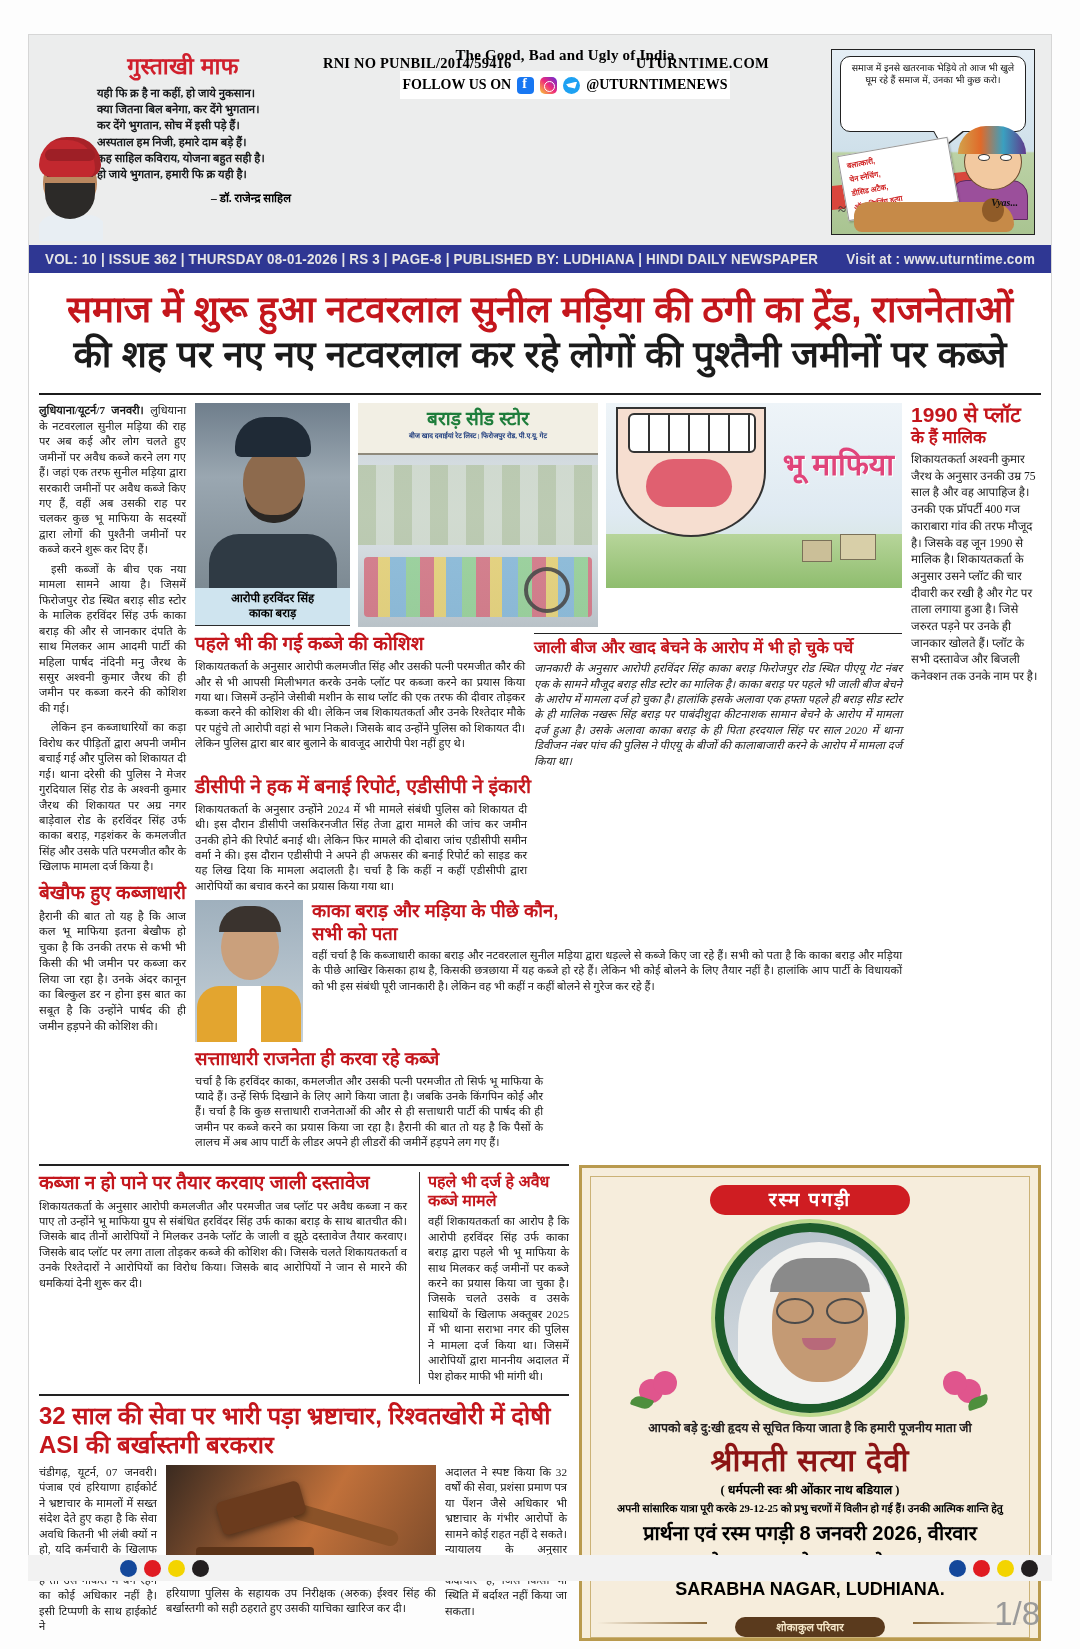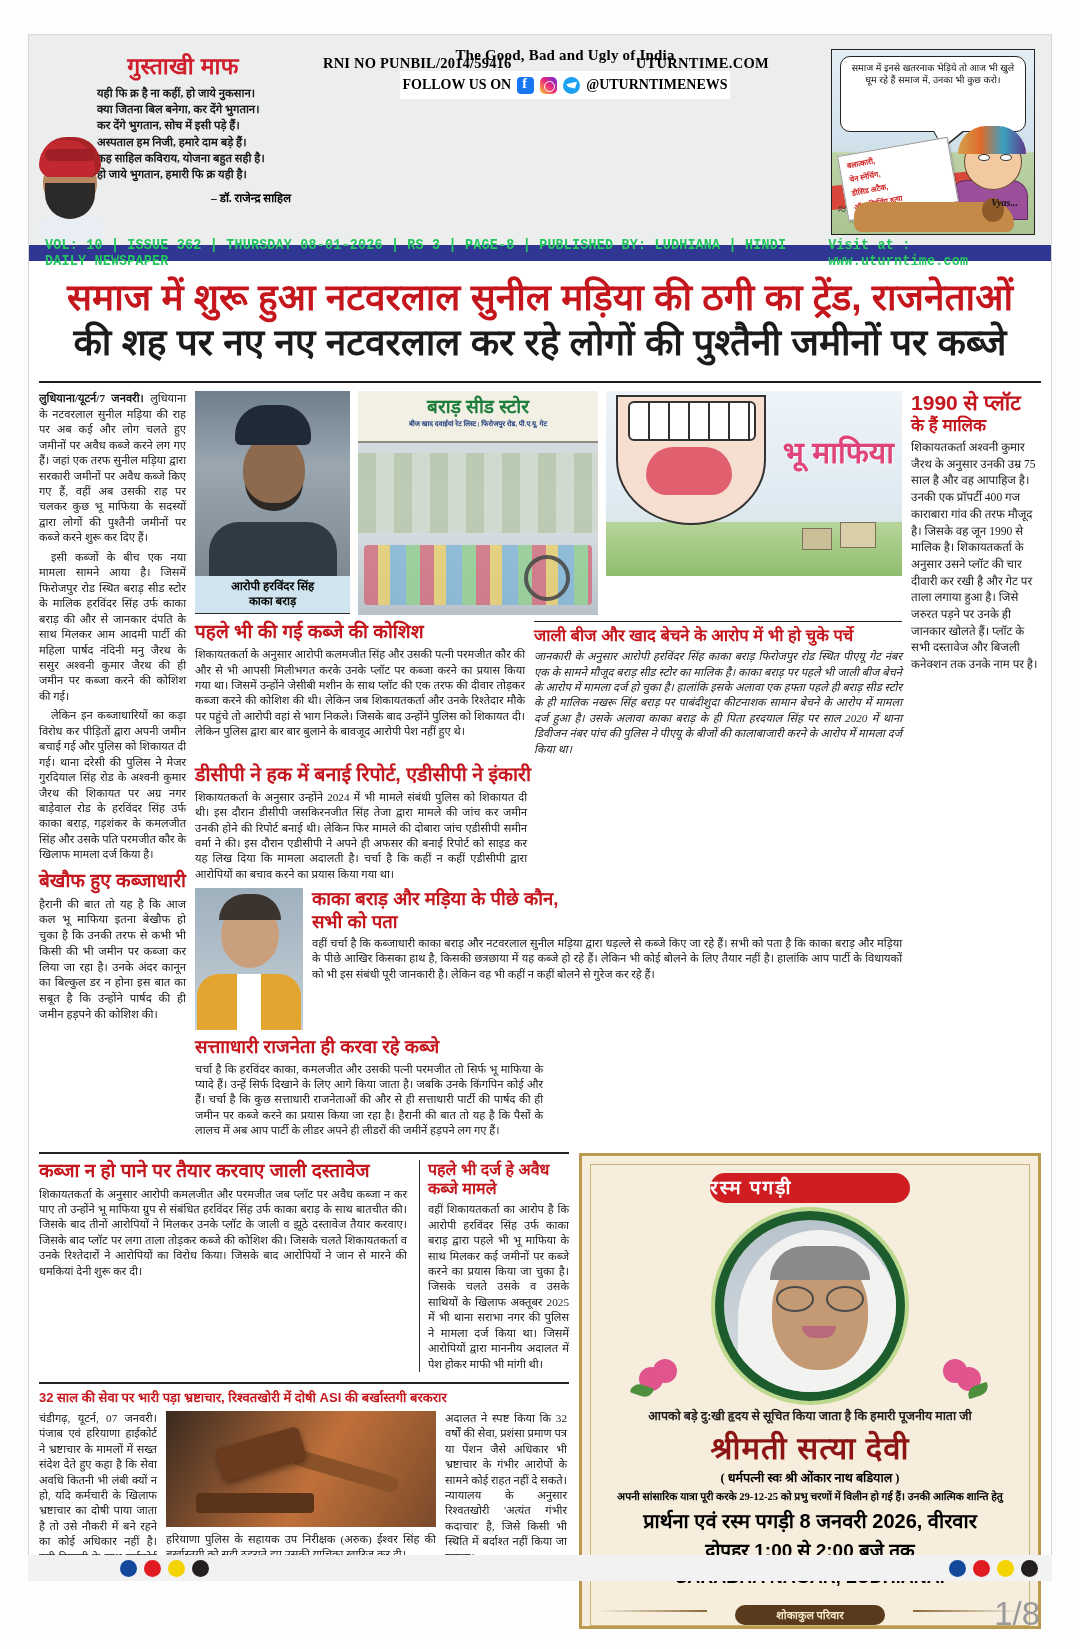"VOL: 10 | ISSUE 362" .infobar { color: #22c55e -> #e5e5e5; font-family: Liberation Mono, monospace -> Liberation Sans, sans-serif; height: 16px -> 28px }
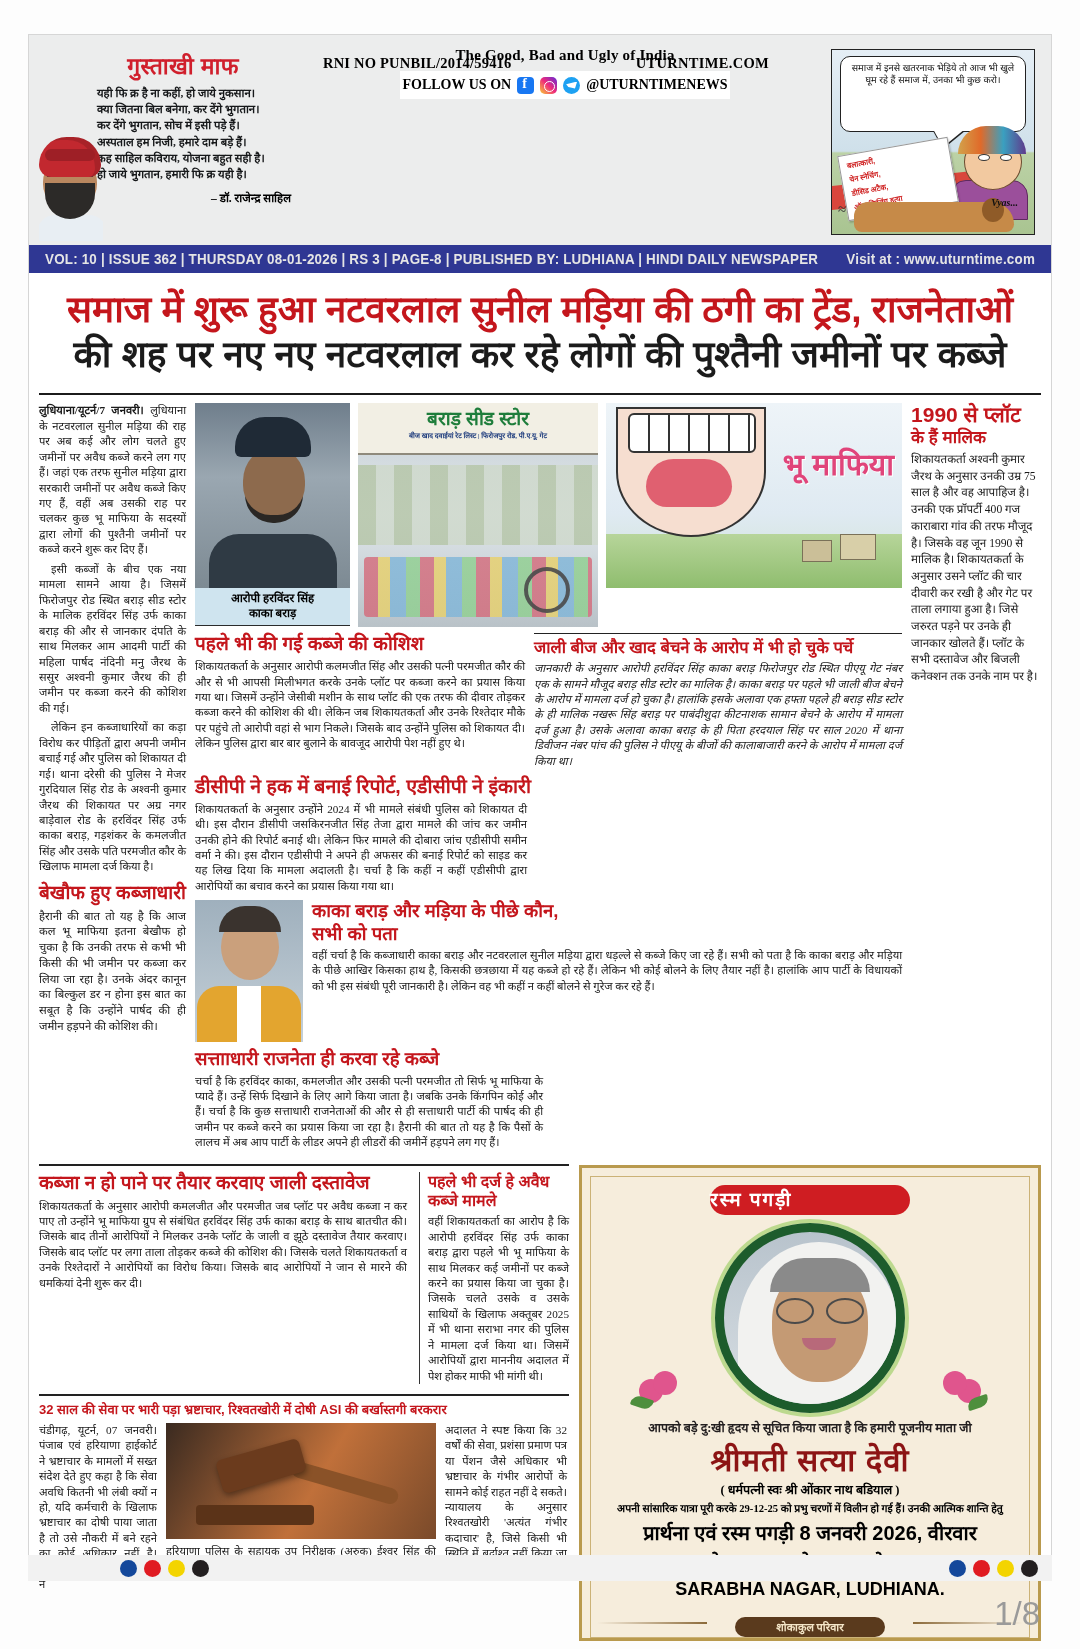"रस्म पगड़ी" .rasm { text-align: none -> center }
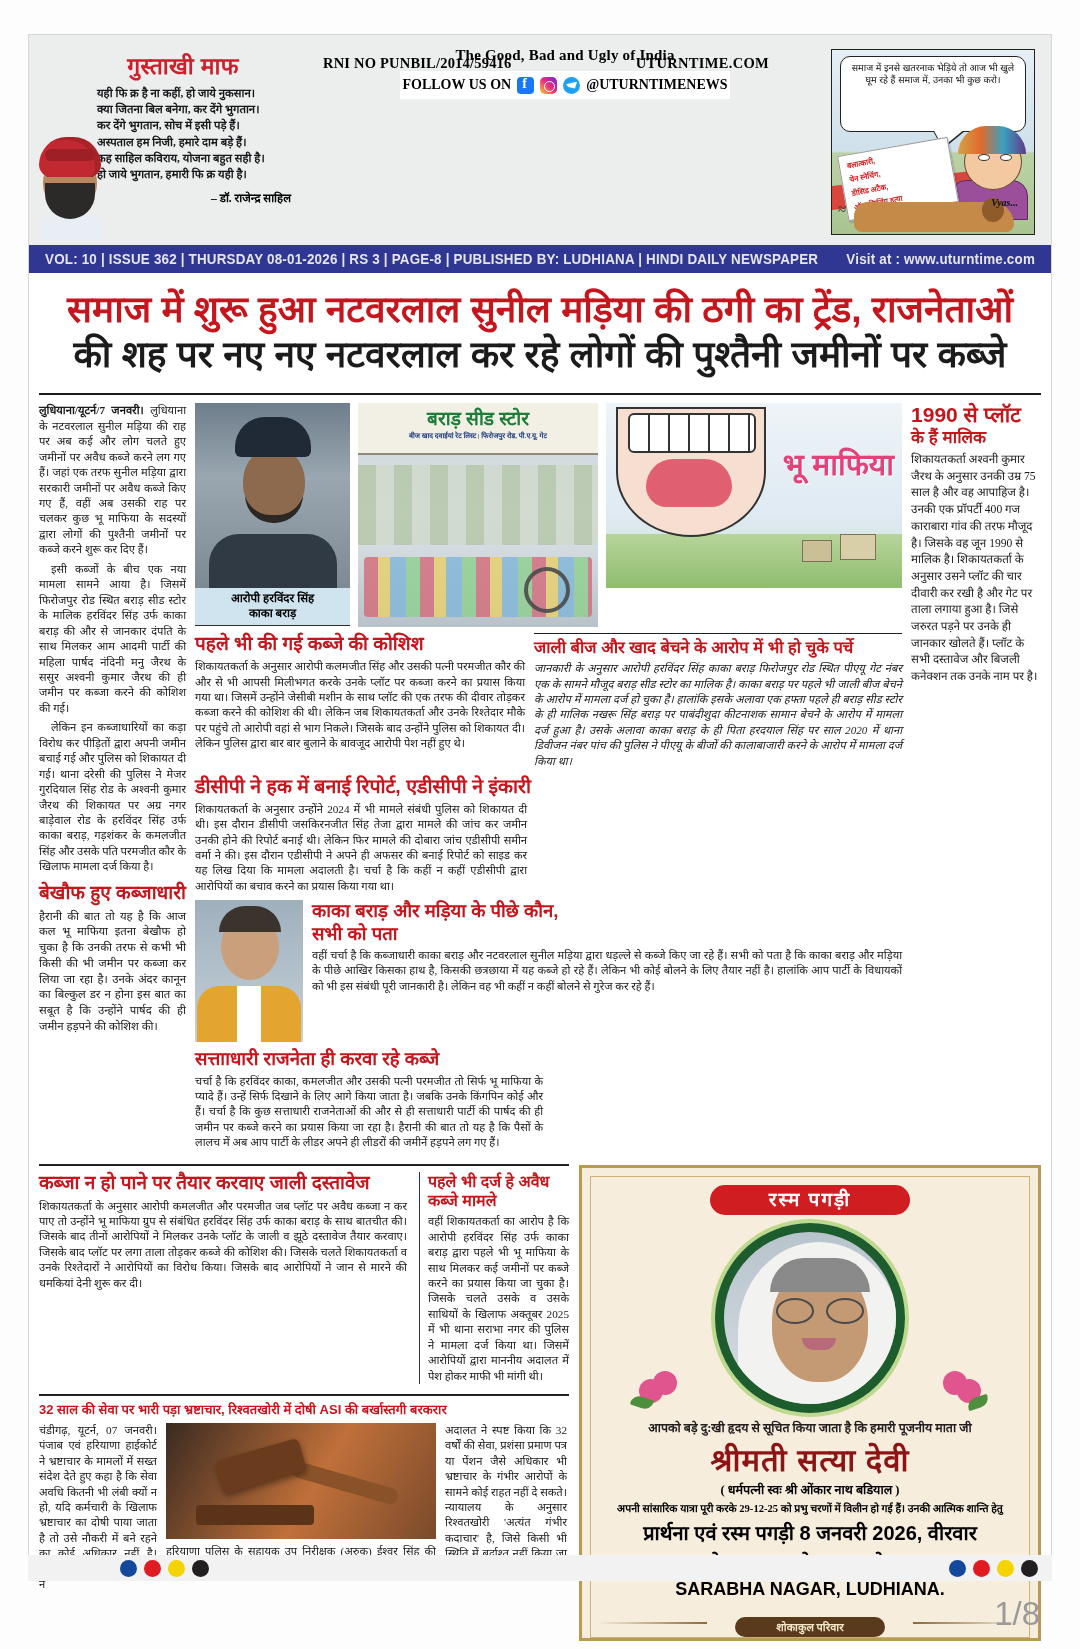"32 साल की सेवा पर" div.subhead { font-size: 13px -> 24px }
